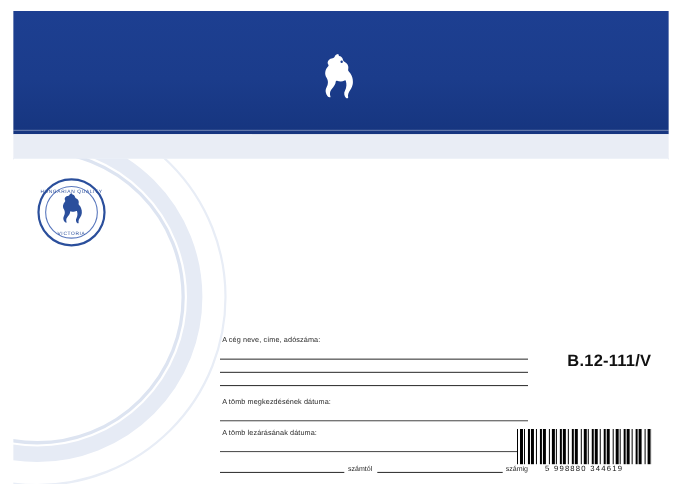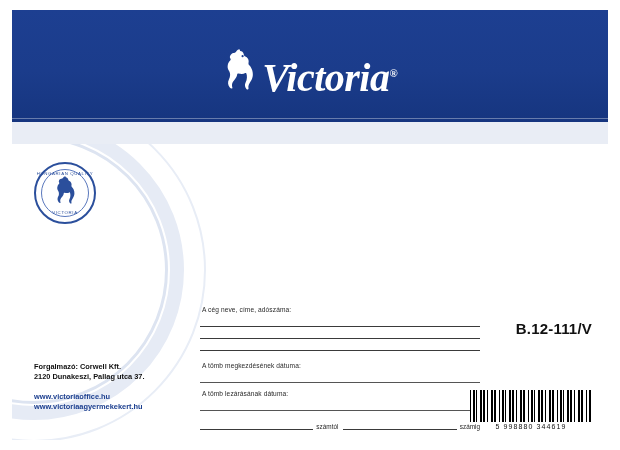"Victoria®" span.brand { html: <span><span>Victoria</span><span>®</span></span> -> none }
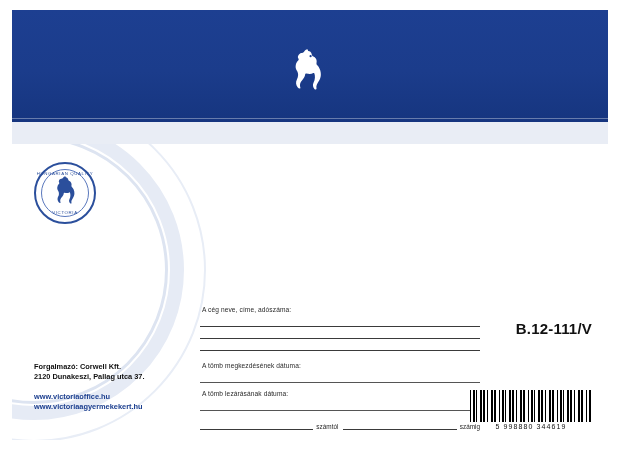"Forgalmazó: Corwell Kft." div.dist { html: <div> <div>Forgalmazó: Corwell Kft.</div> <div>2120 Dunakeszi, Pallag utca 37.</div> <span> <span>www.victoriaoffice.hu</span> <span>www.victoriaagyermekekert.hu</span> </span> </div> -> none }
